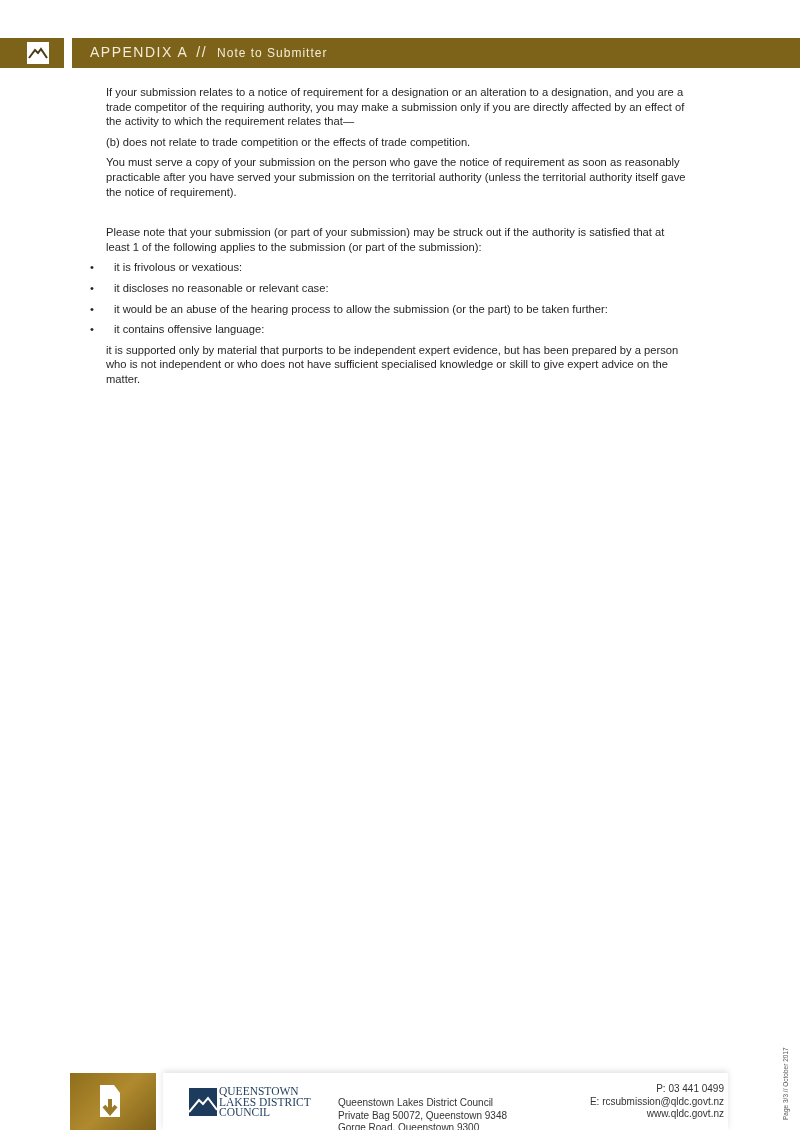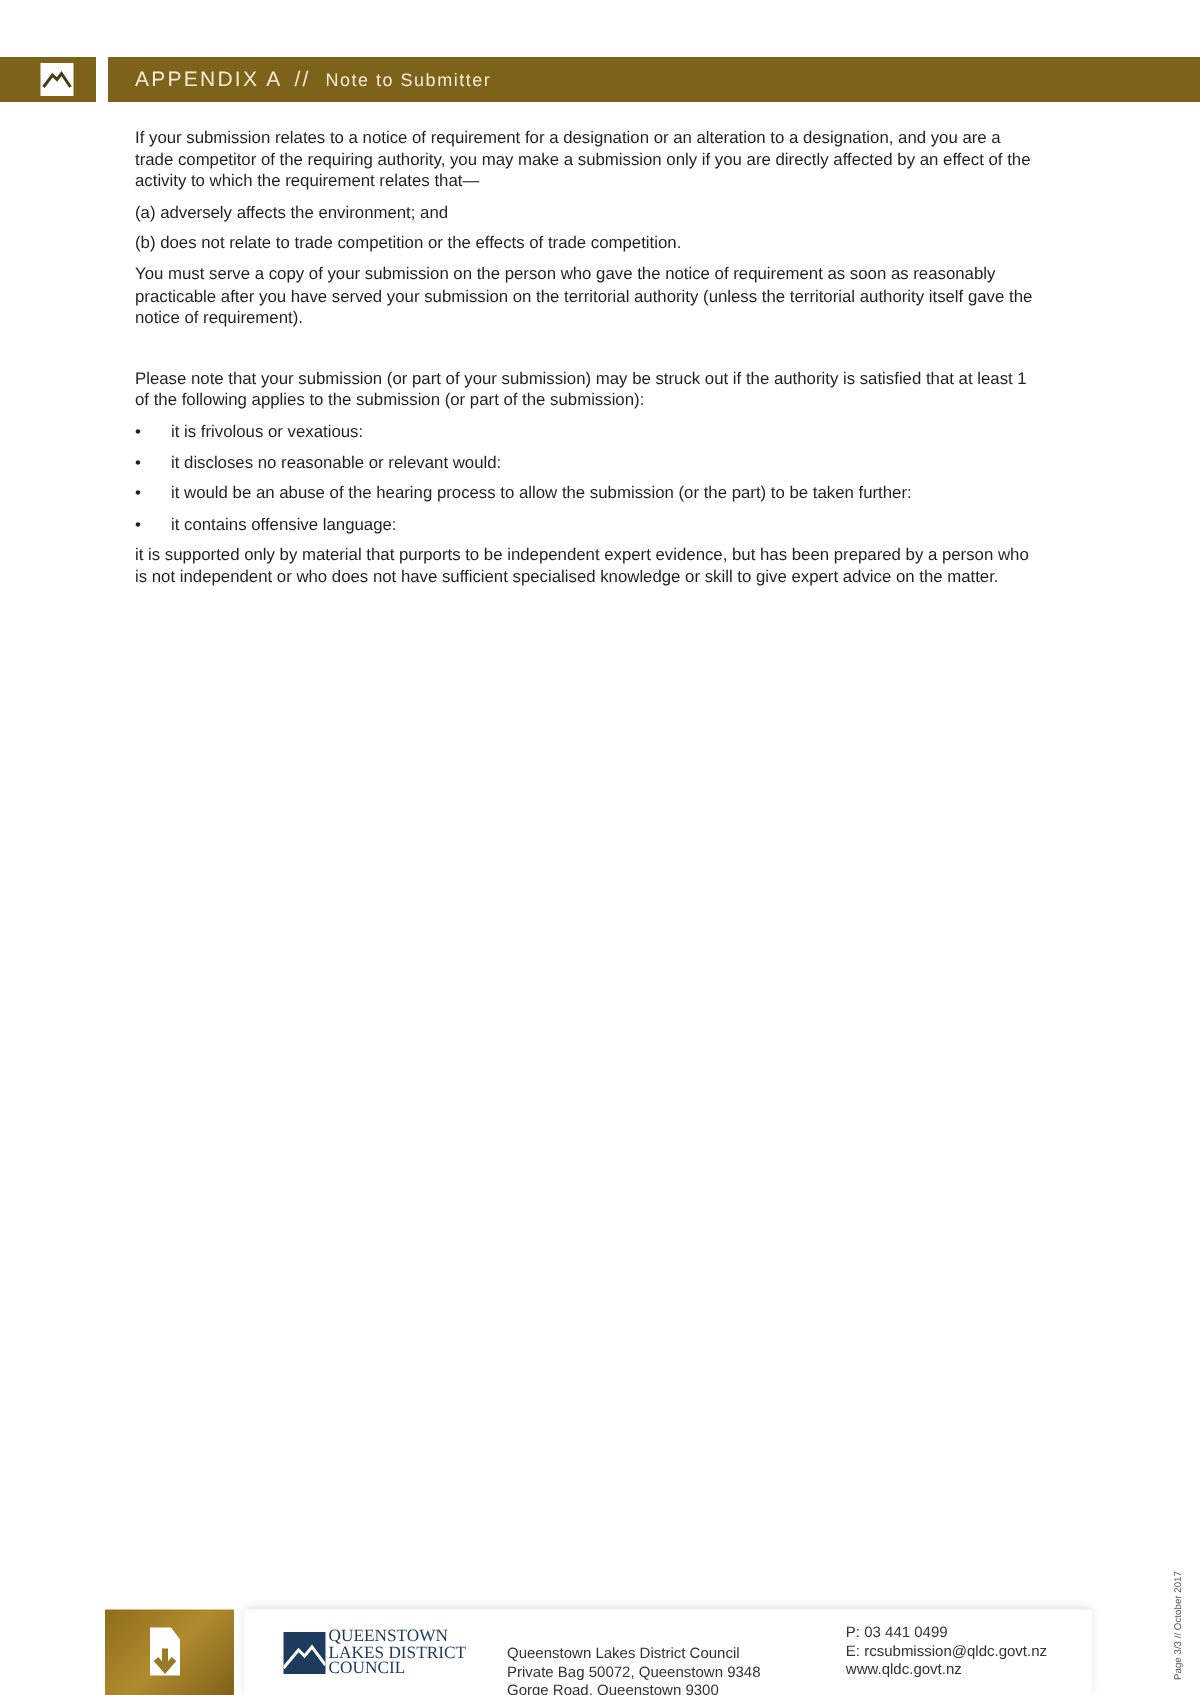"If your submission relates to" .content p { margin: 0 0 6px 0 -> 0 0 6px 16px }
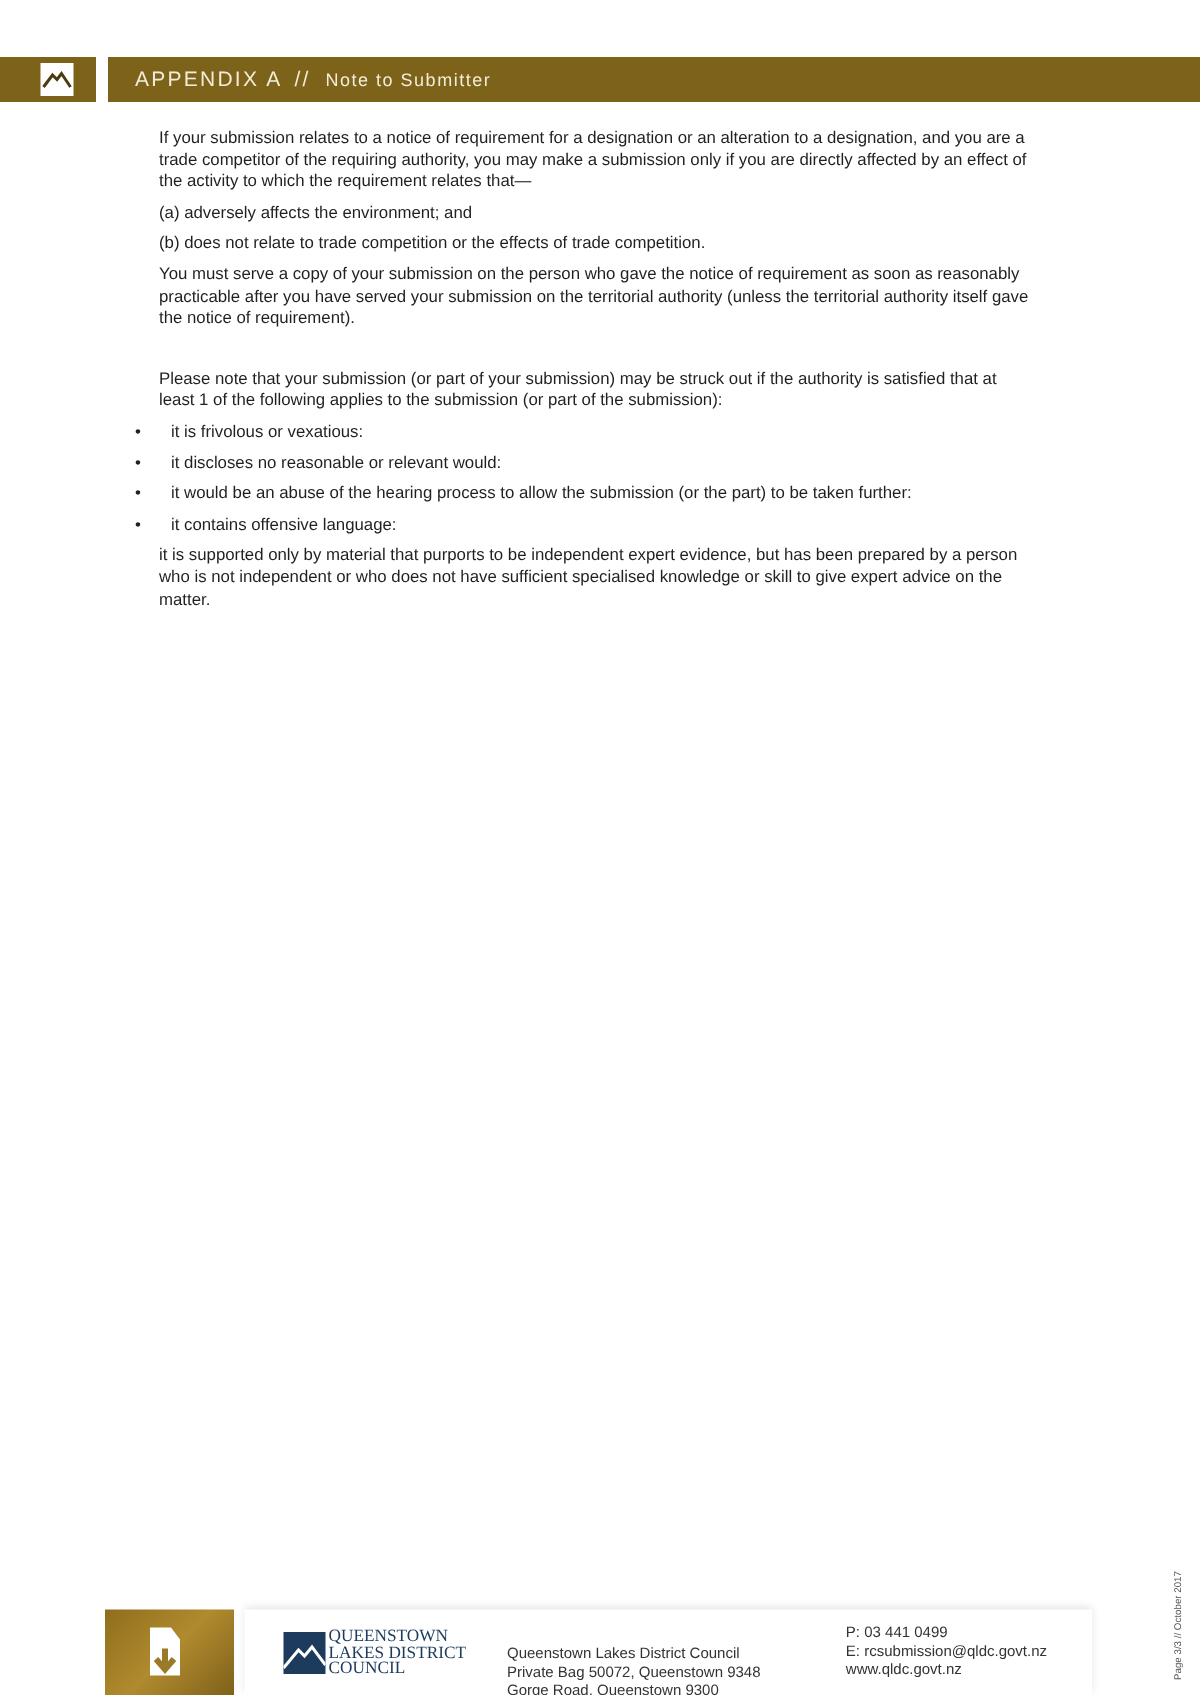"(a) adversely affects the environment;" p { html: <p>(a) adversely affects the environment; and</p> -> none }
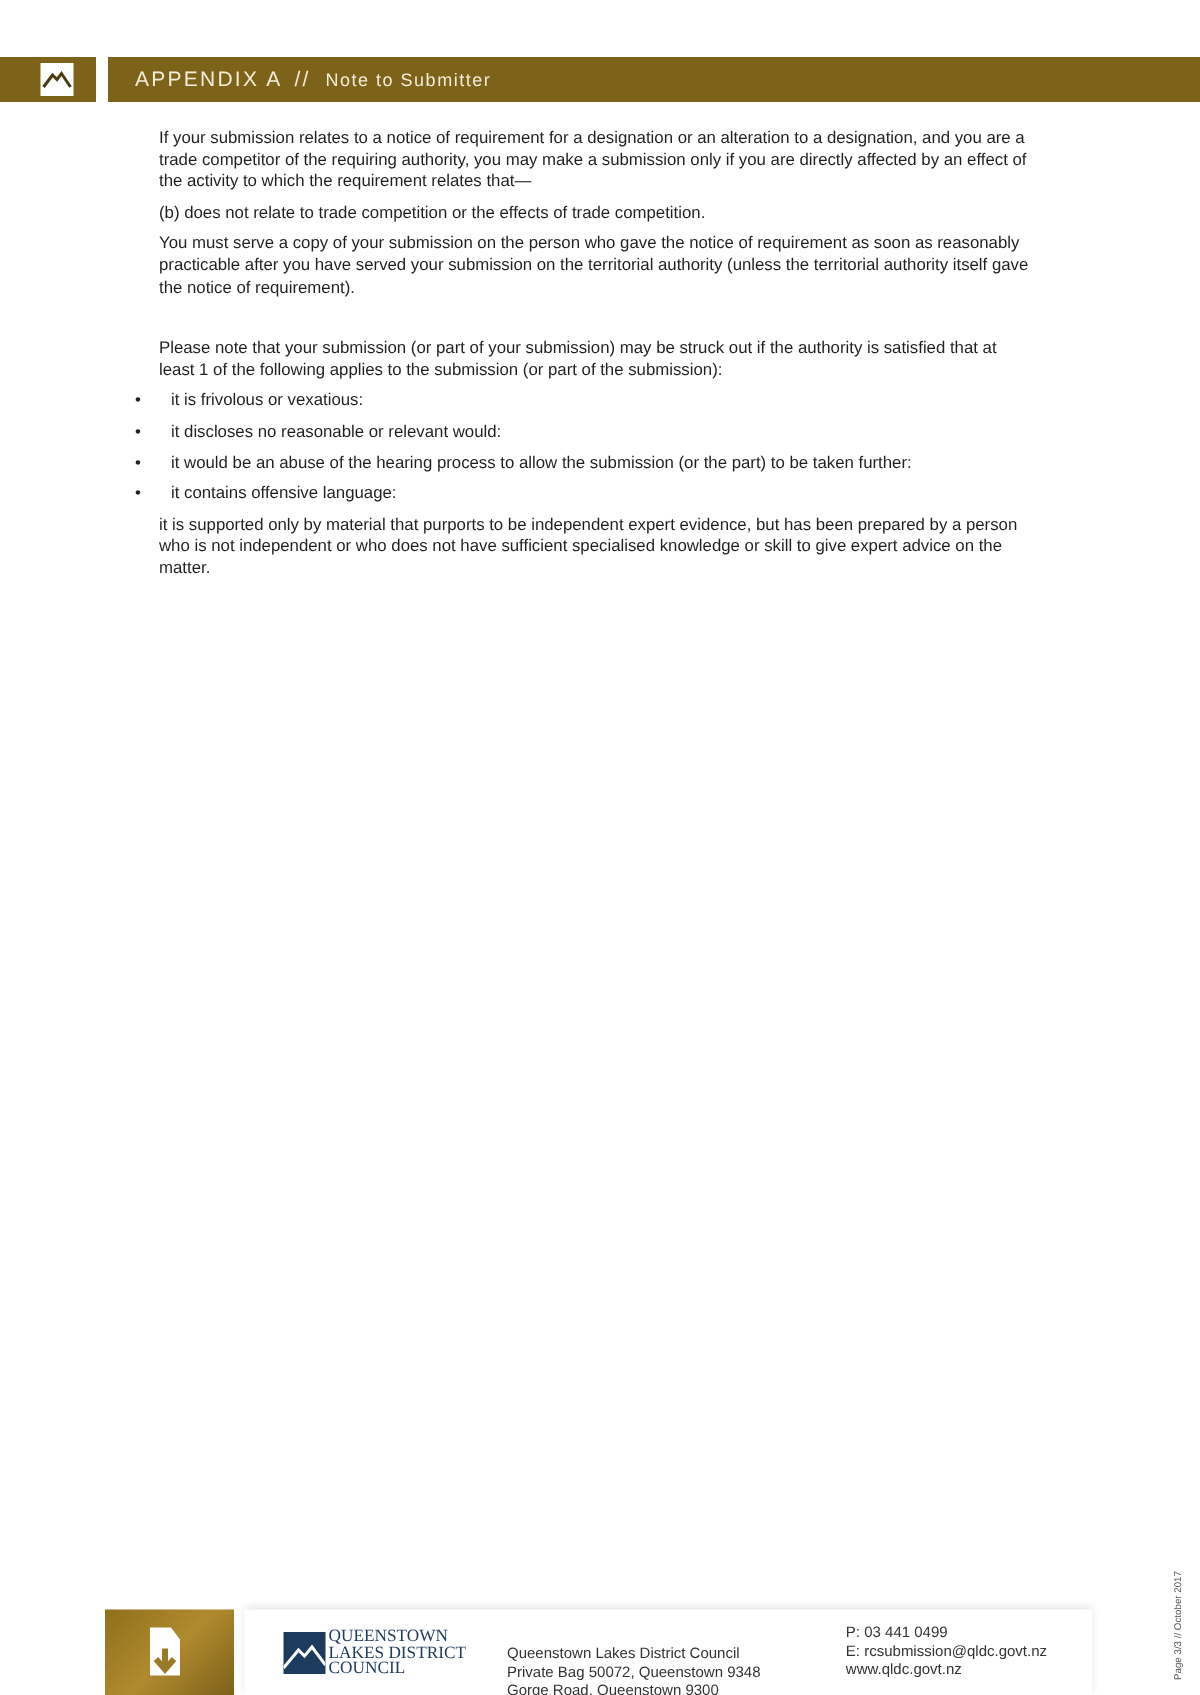"it discloses no reasonable or" span { text: would -> case }
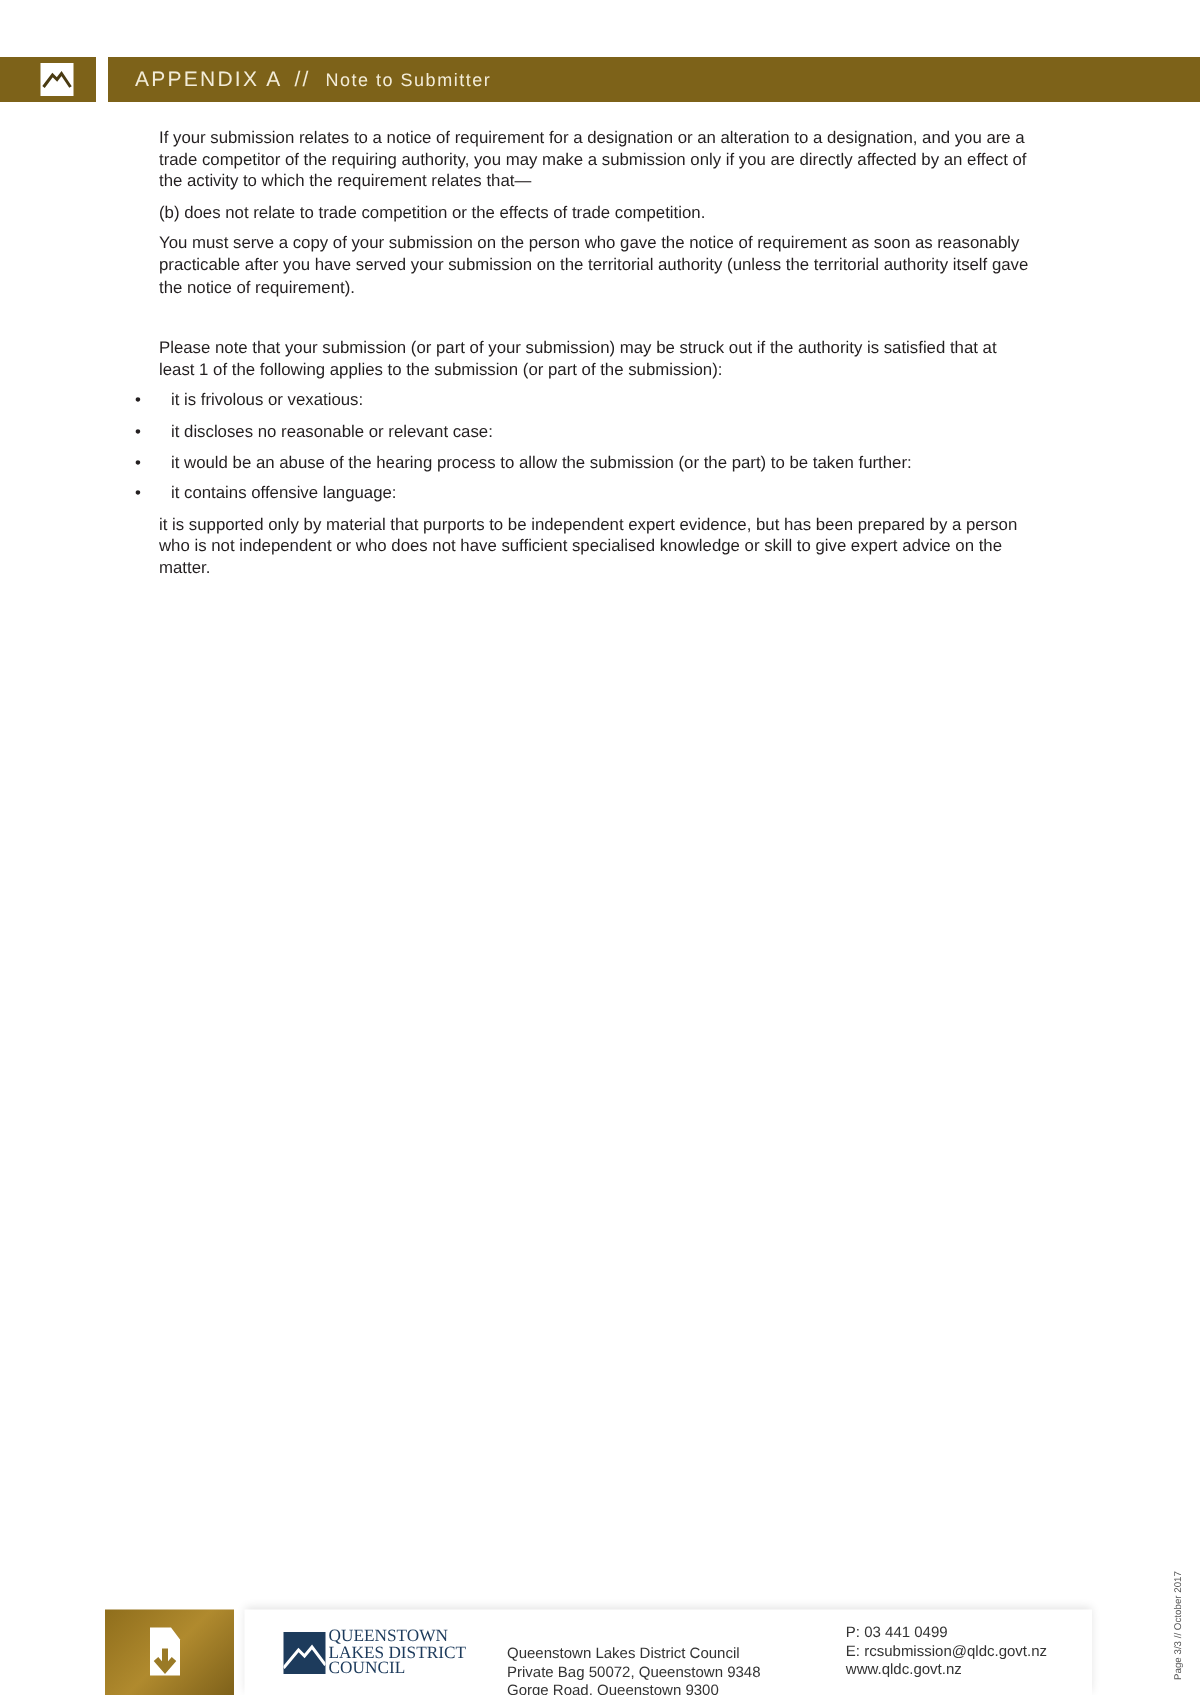"P: 03 441 0499" .contact { right: 102px -> 76px; text-align: left -> right }
